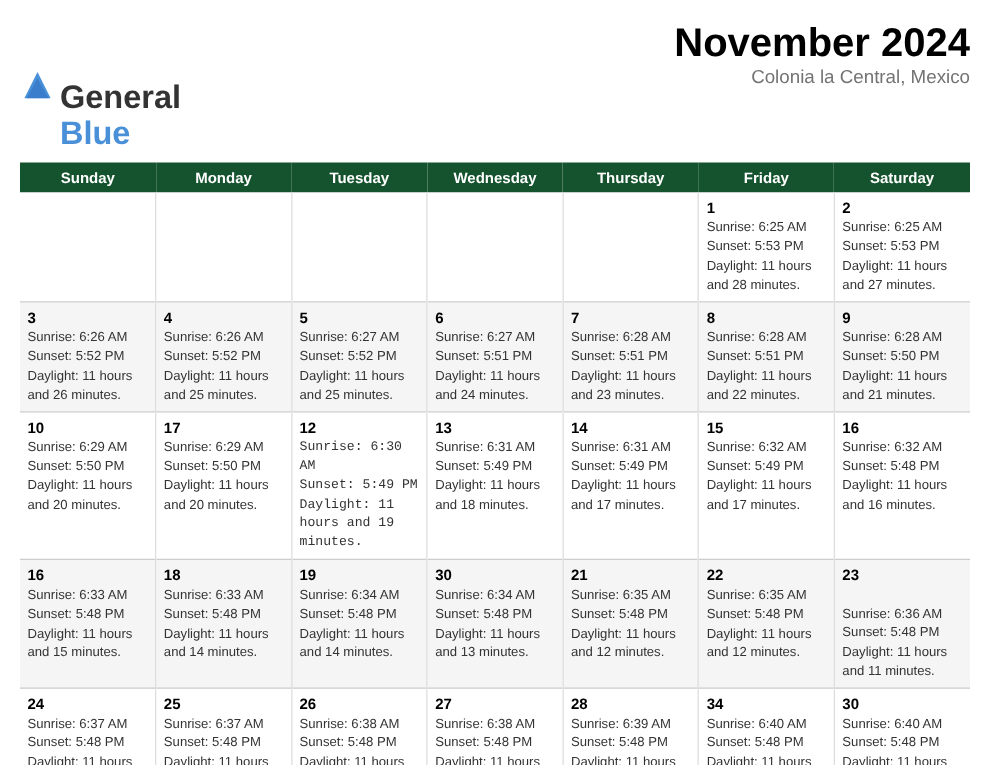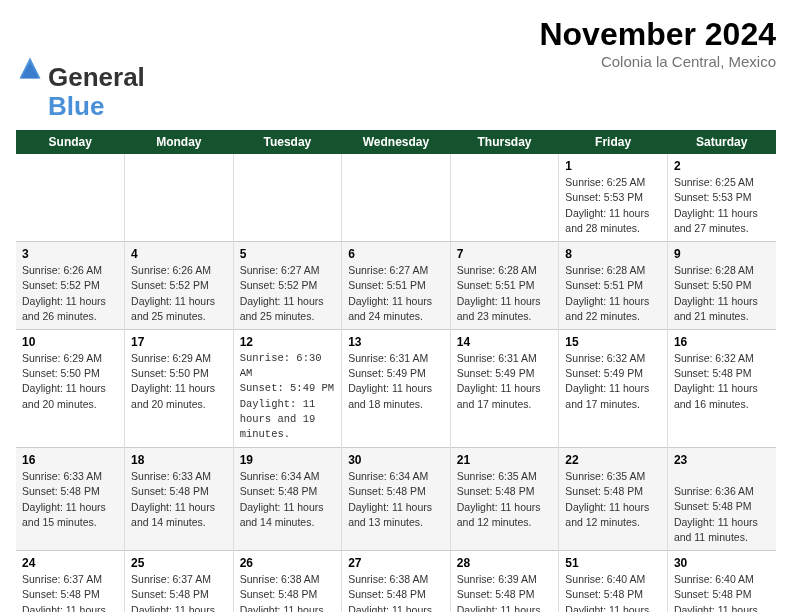"51" span.day-num { text: 51 -> 34 }
